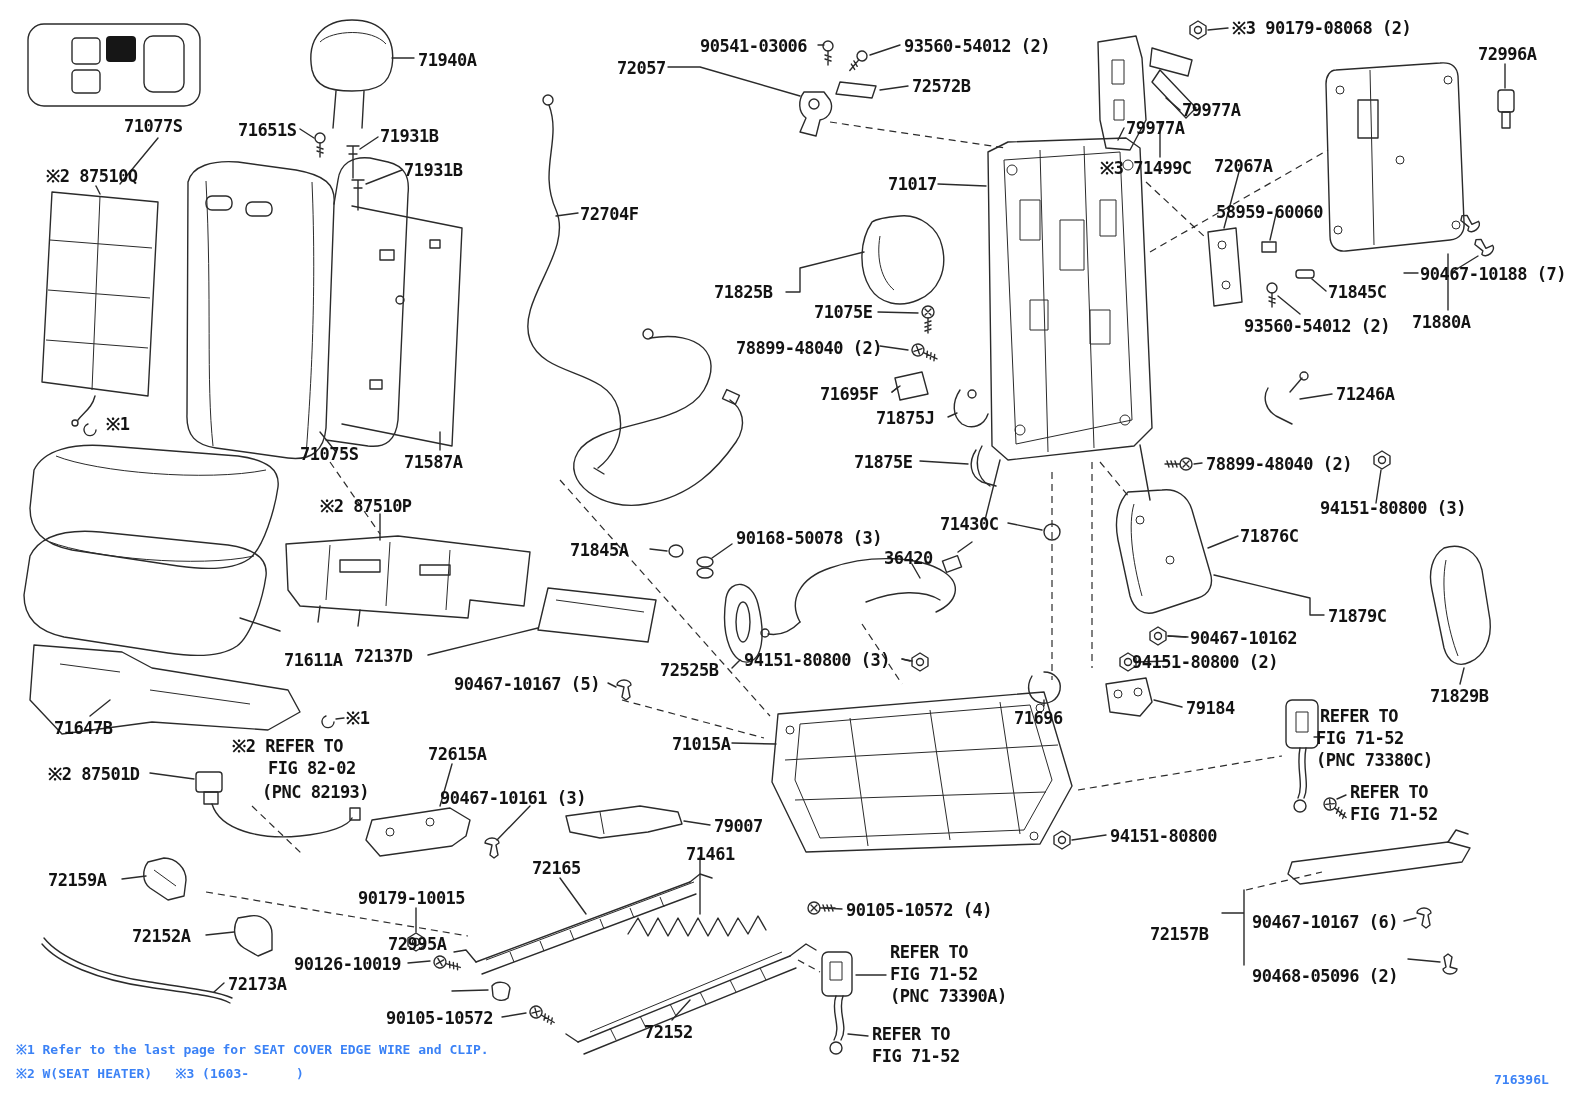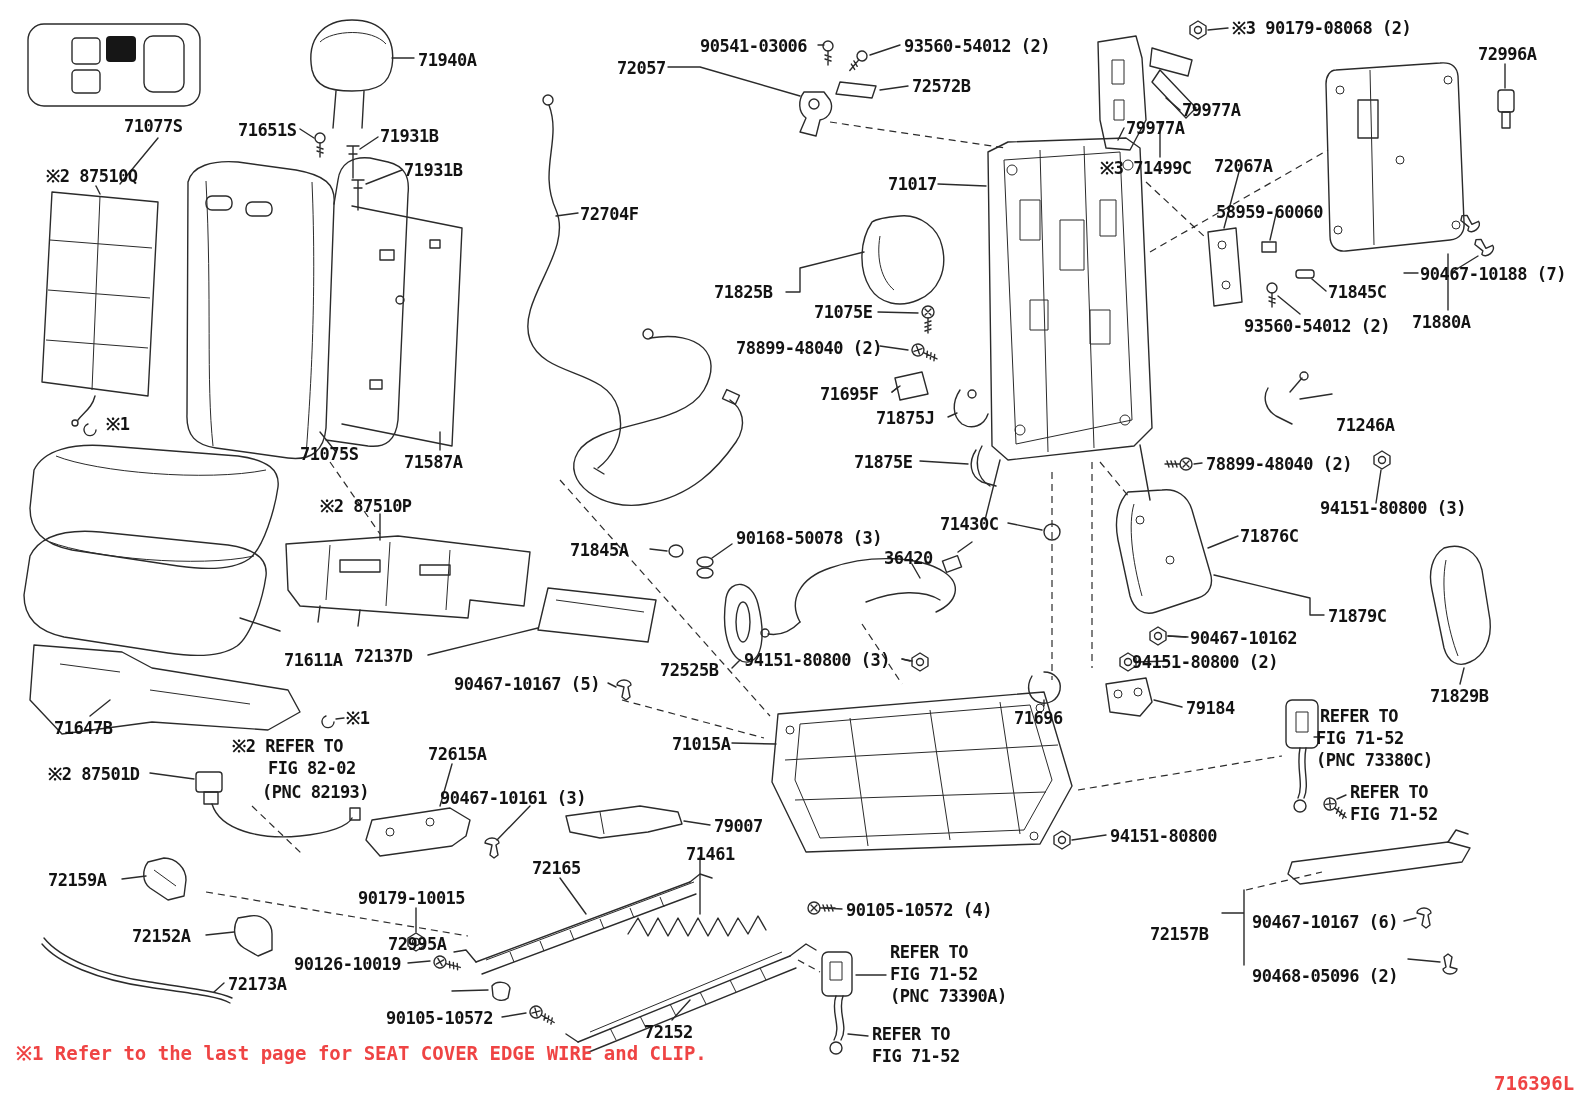"71246A" div.part-label { margin-top: 31px -> none }
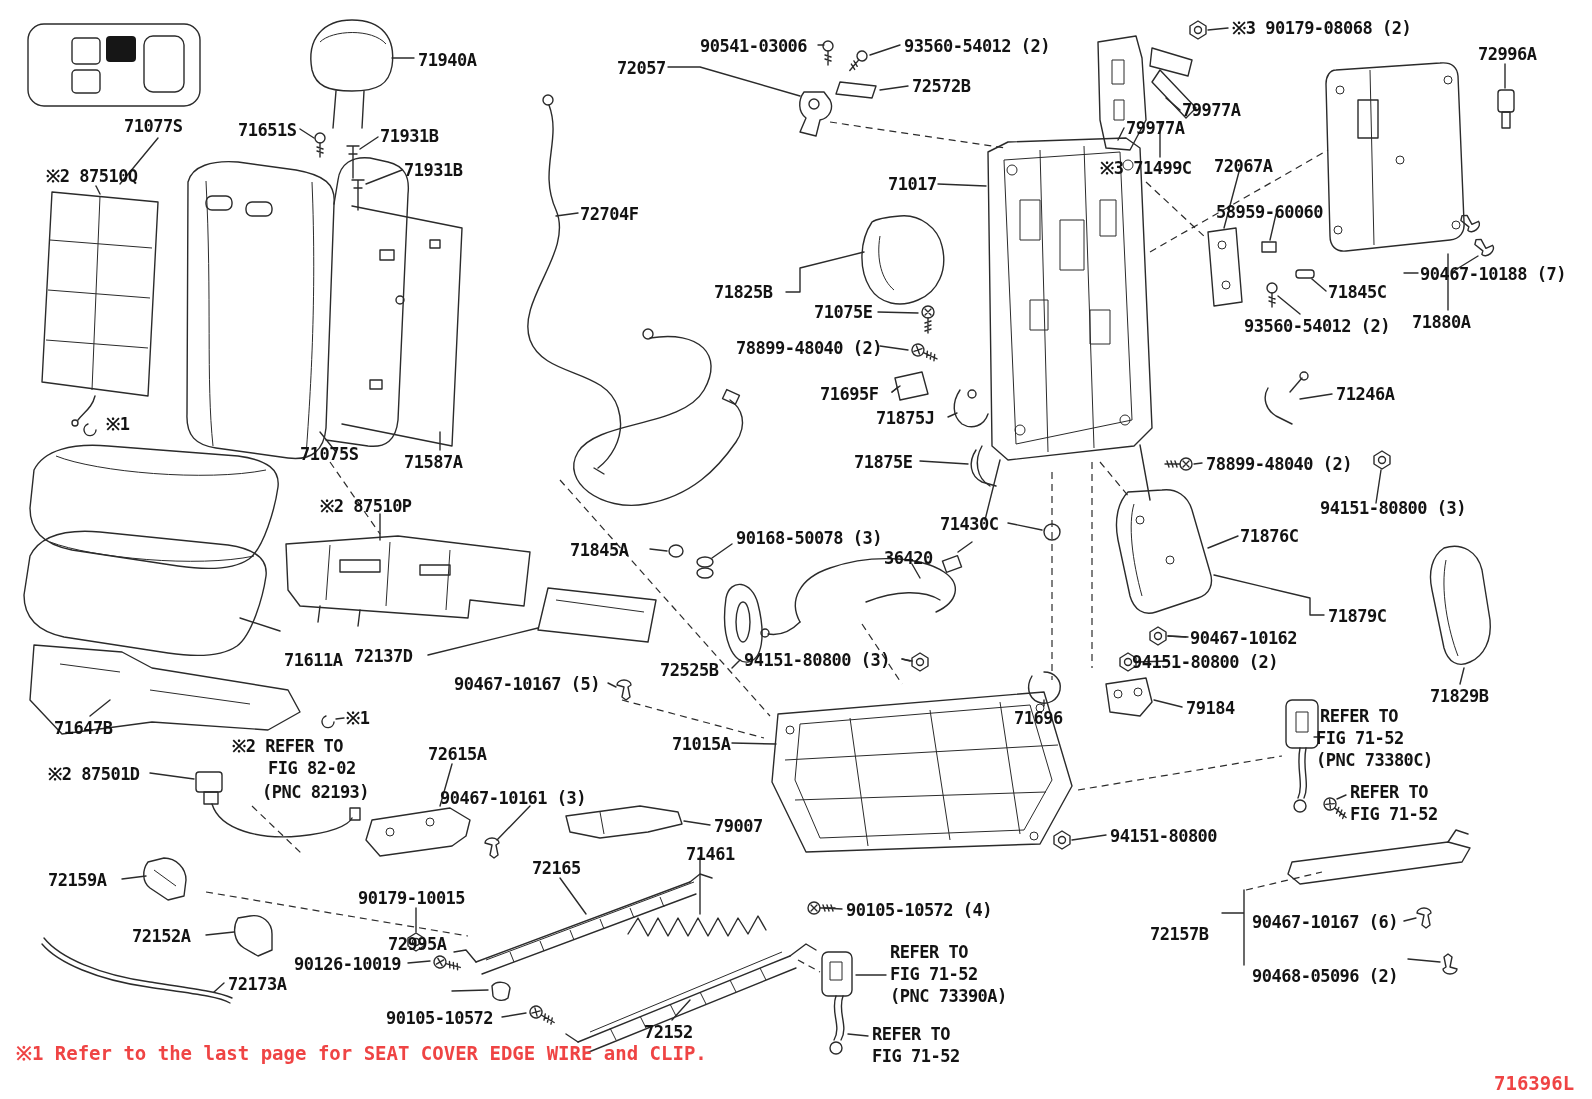"※1 Refer to the last" .foot { color: #ef4444 -> #3b82f6; font-size: 19px -> 13px }
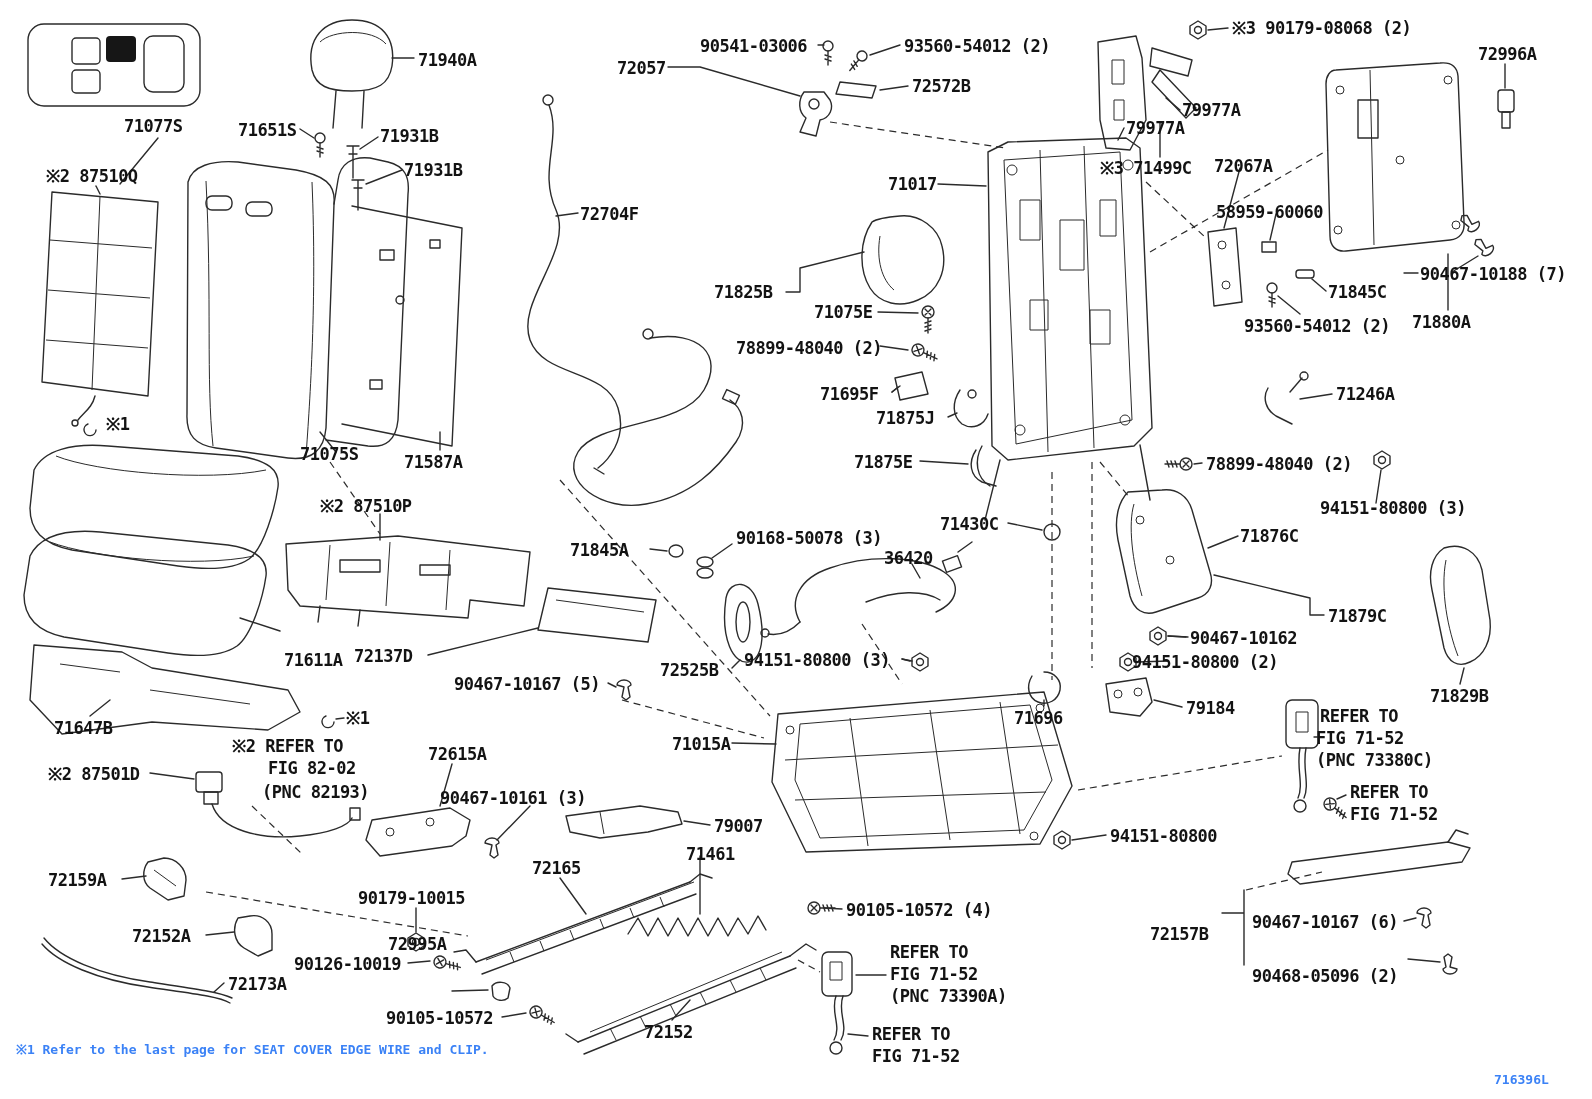"※2 W(SEAT HEATER) ※3 (1603-" div.foot { html: none -> <div>※2 W(SEAT HEATER) ※3 (1603- )</div> }
